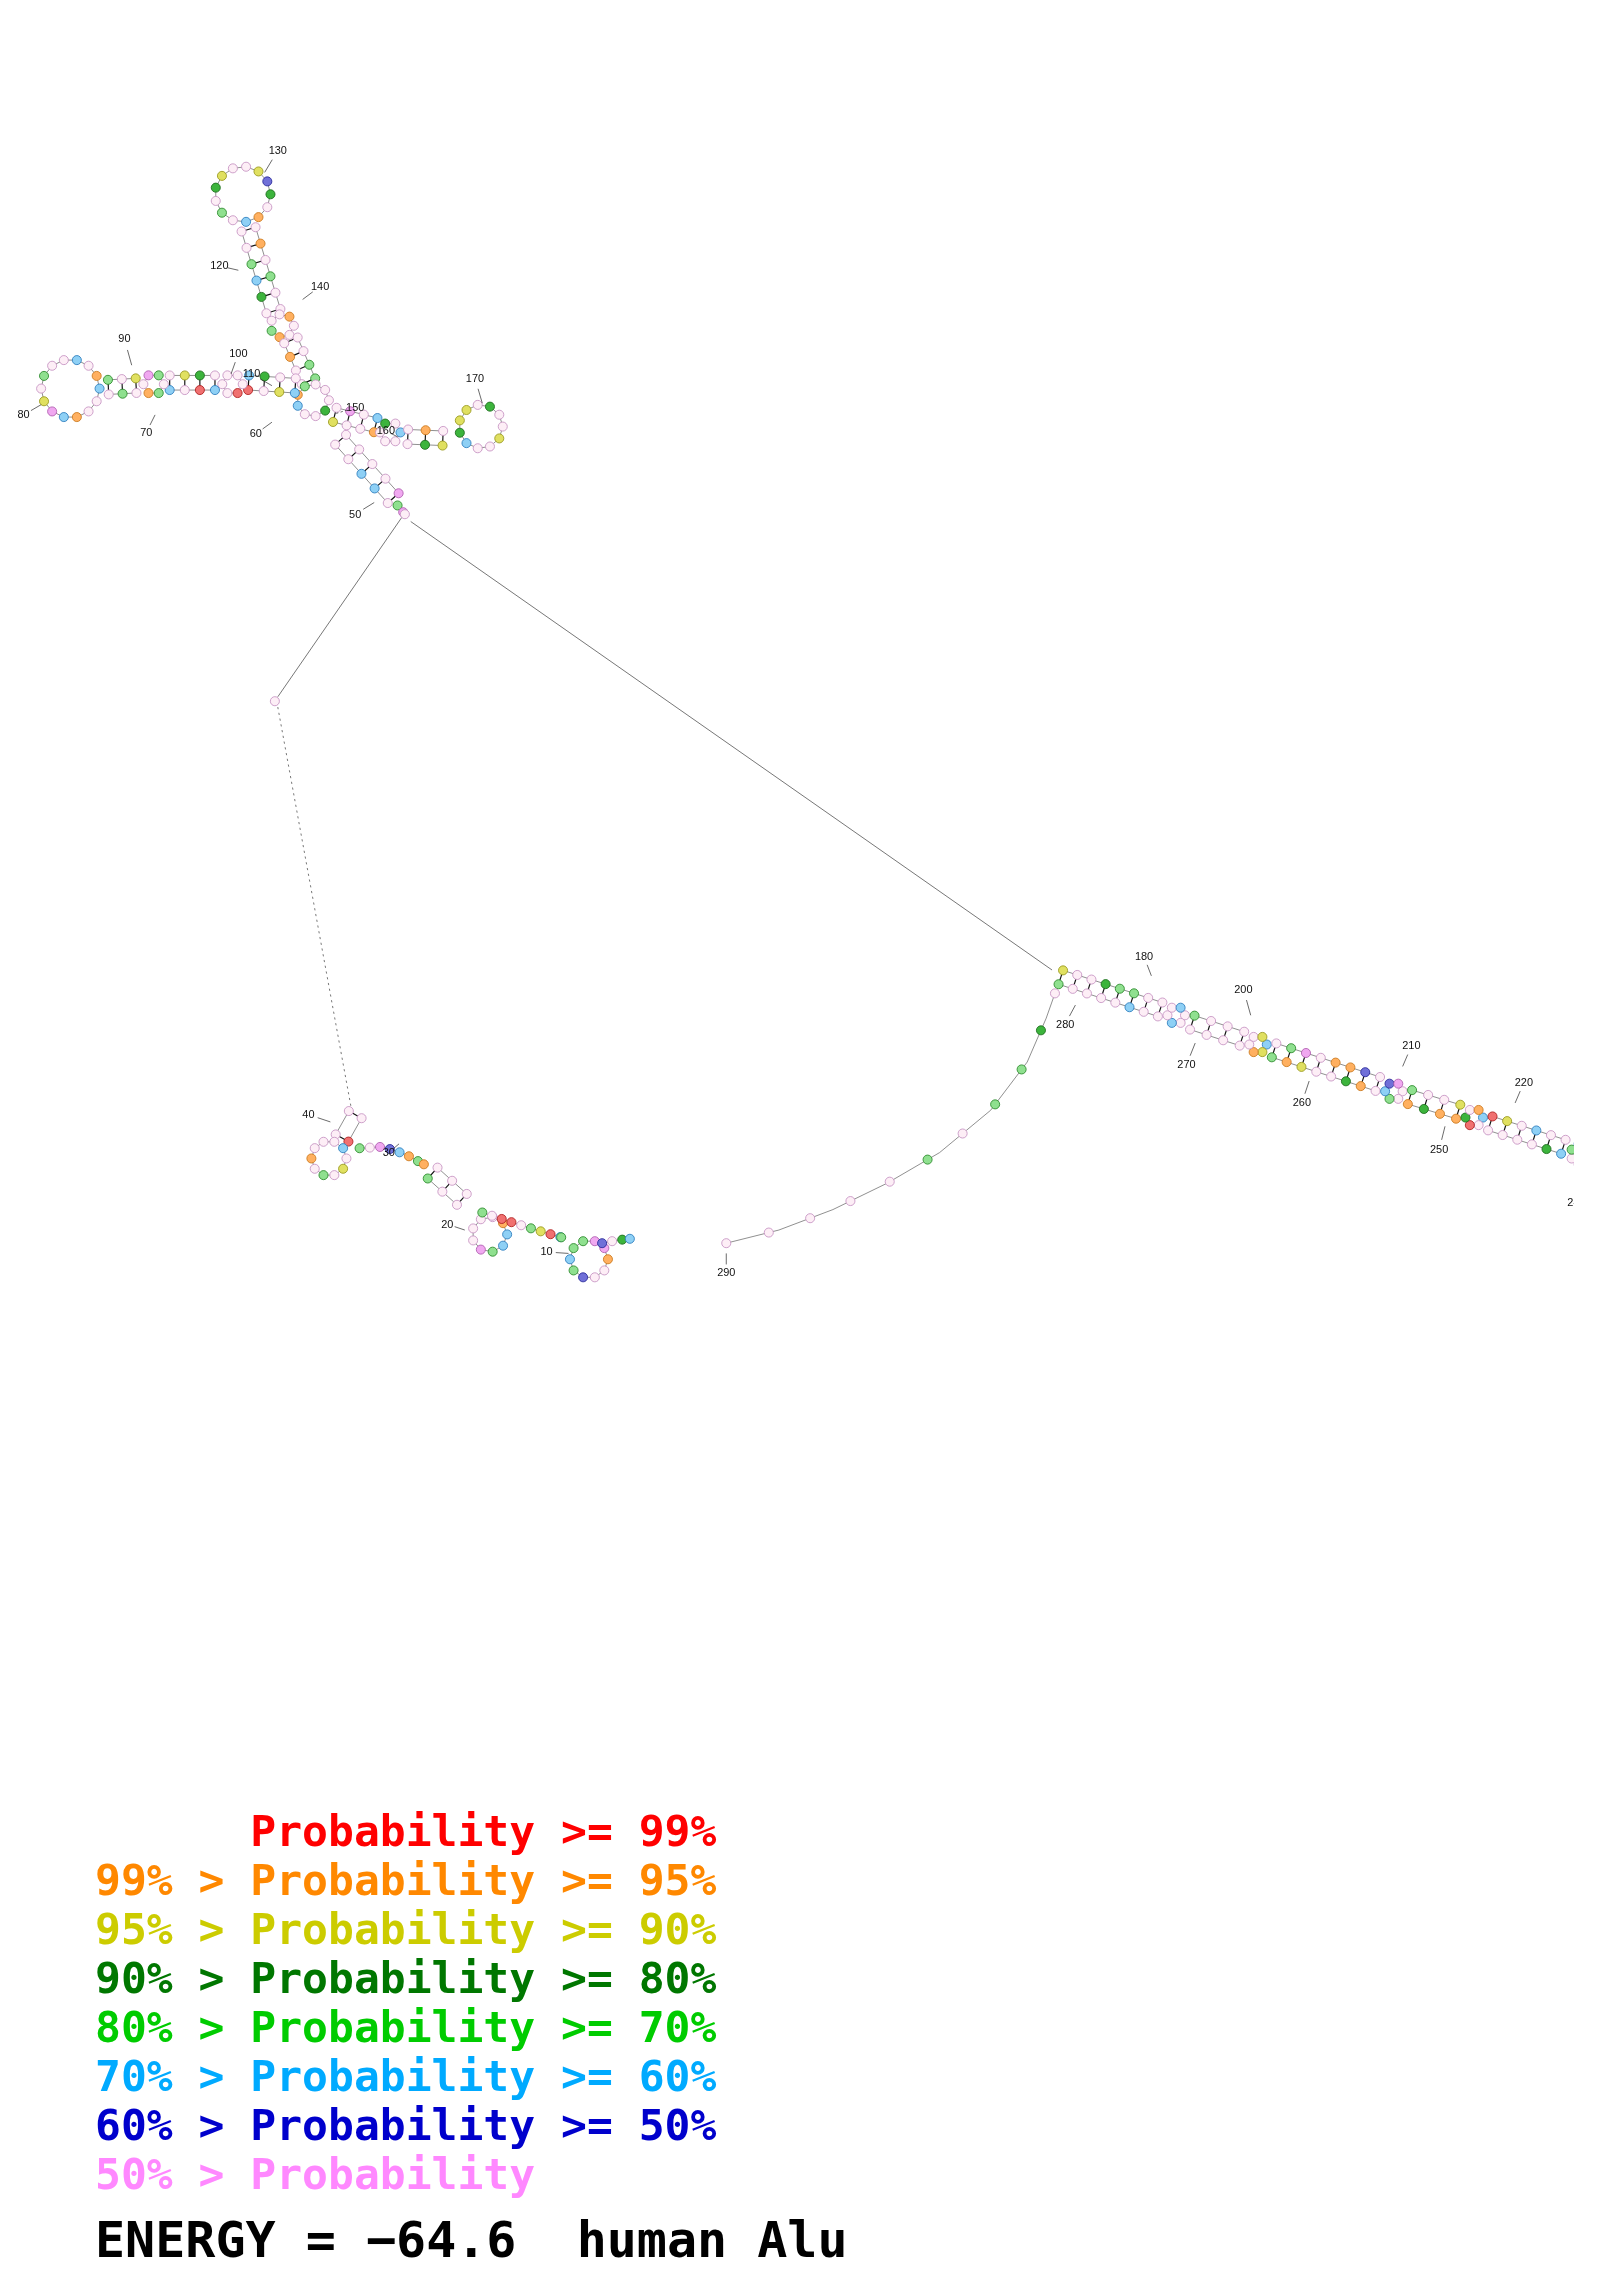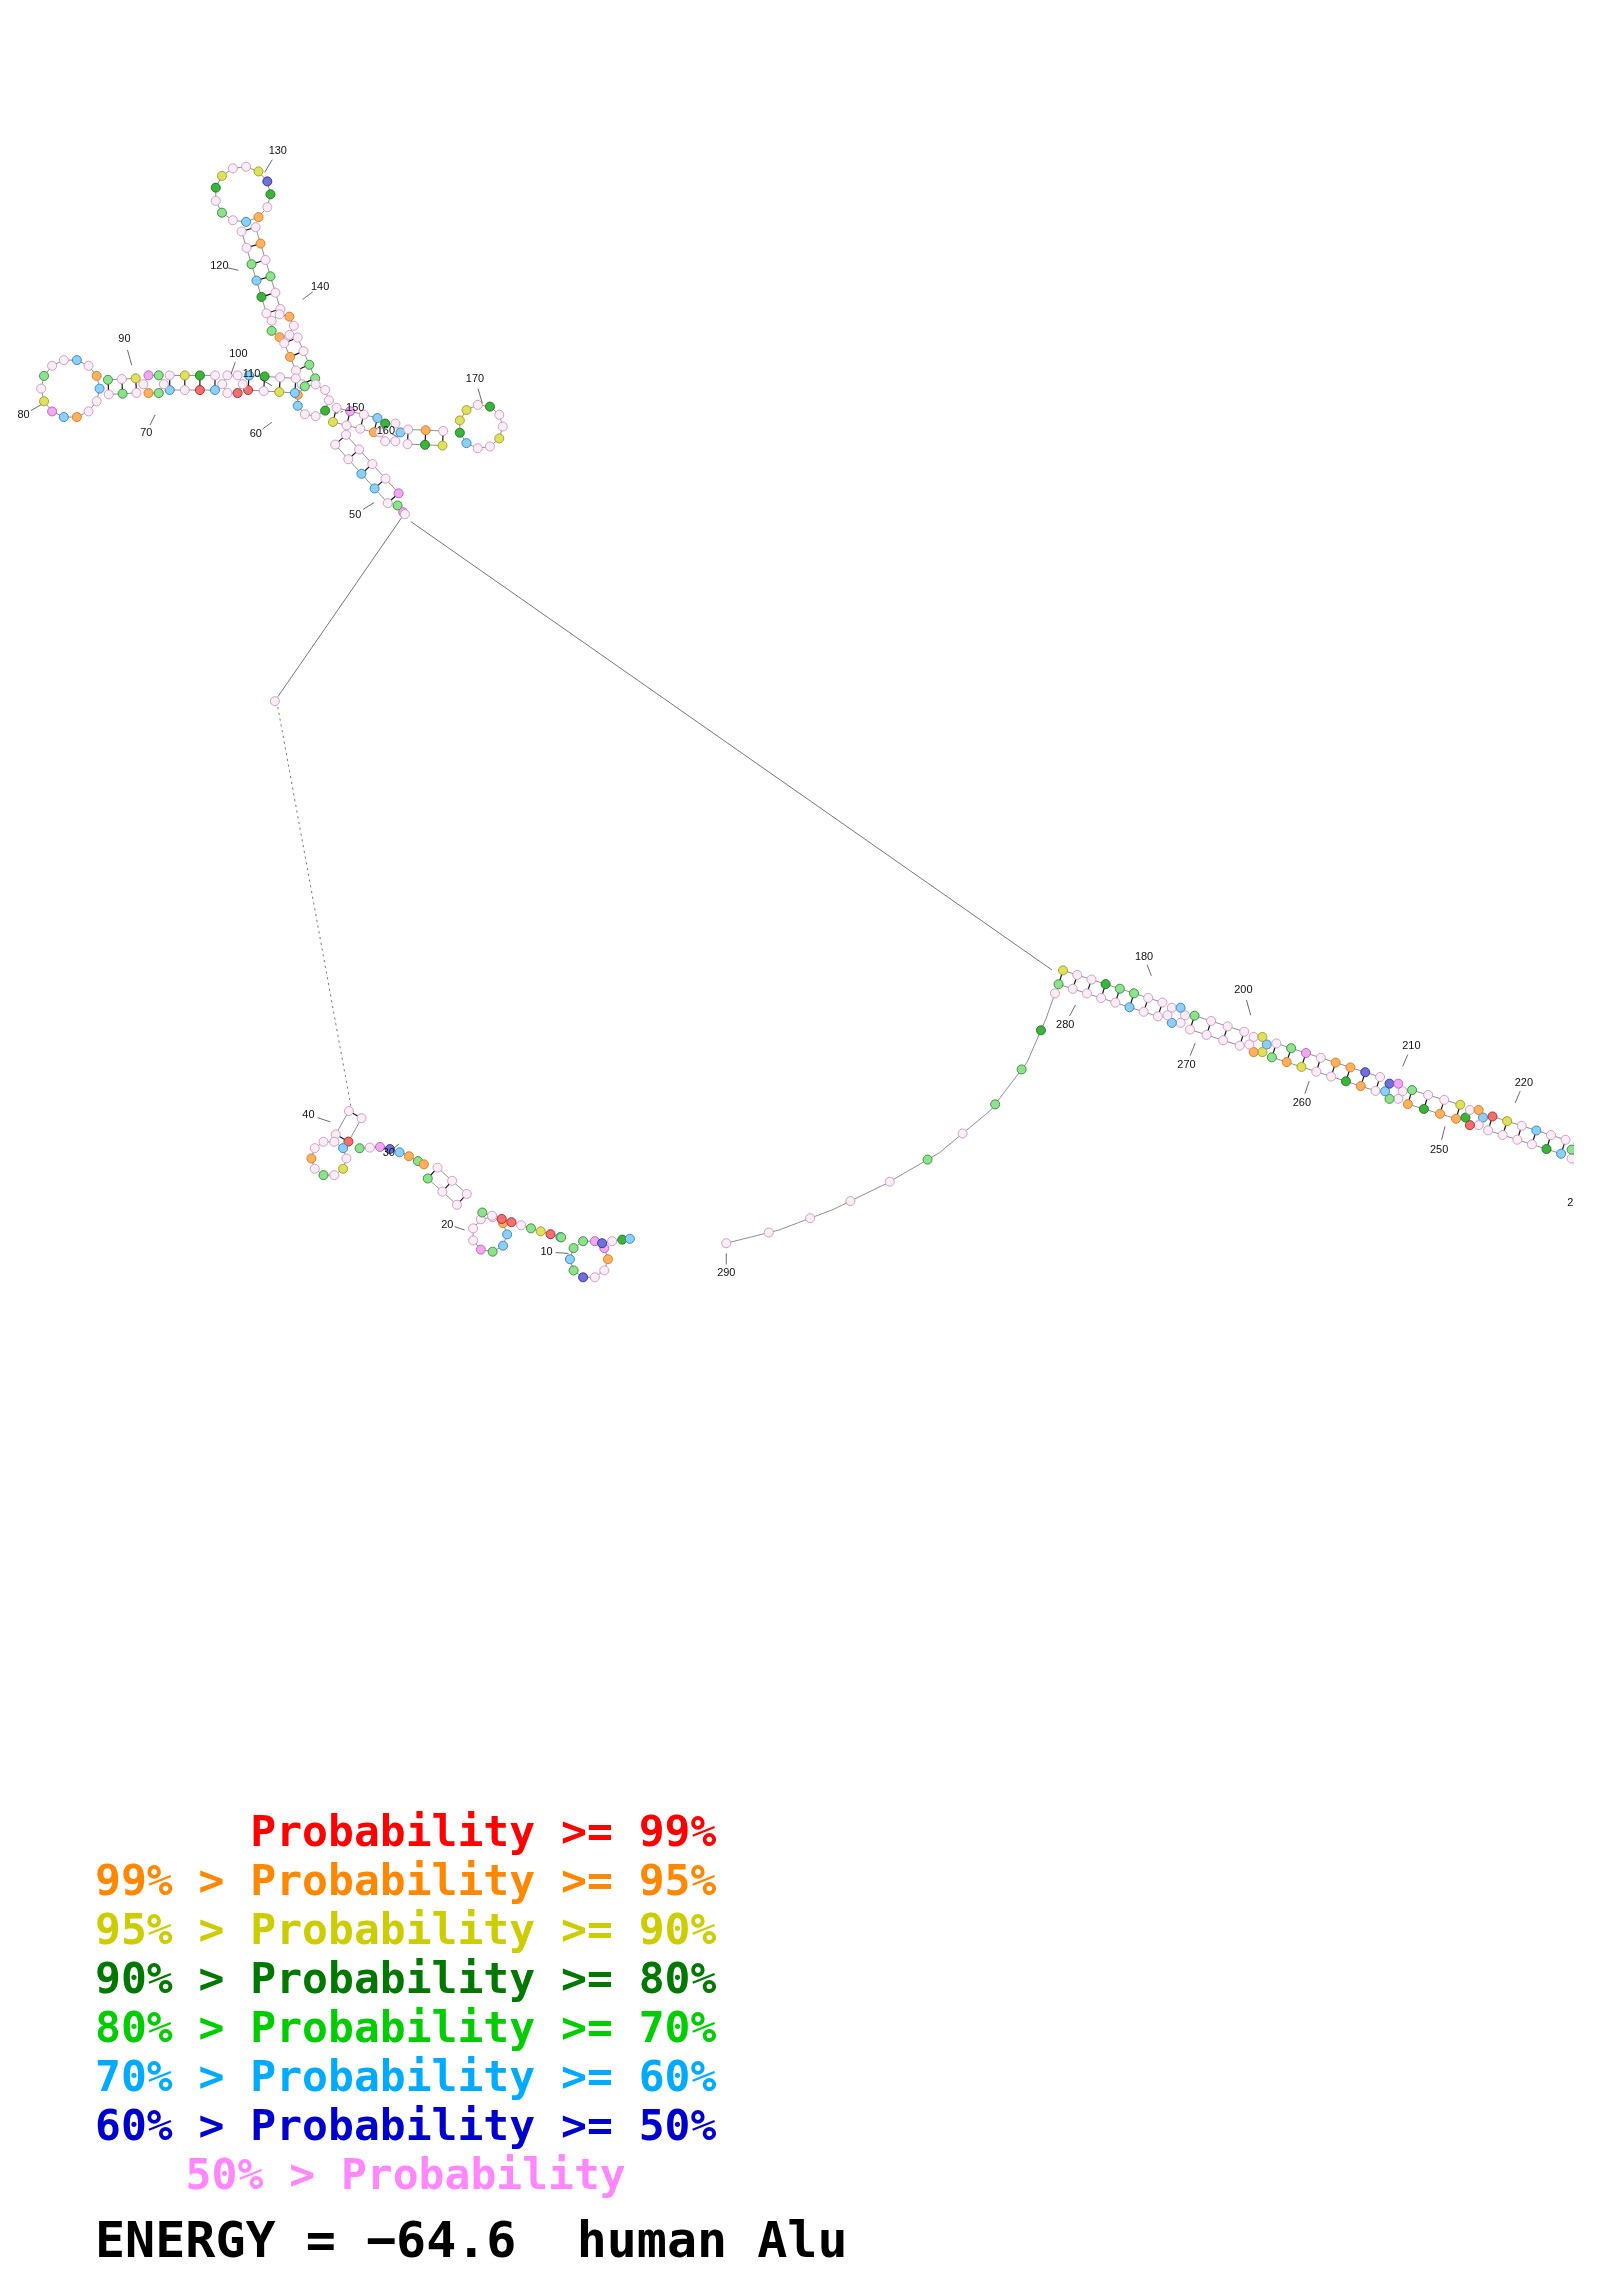"Probability >= 99%" .legend { text-align: center -> none }
